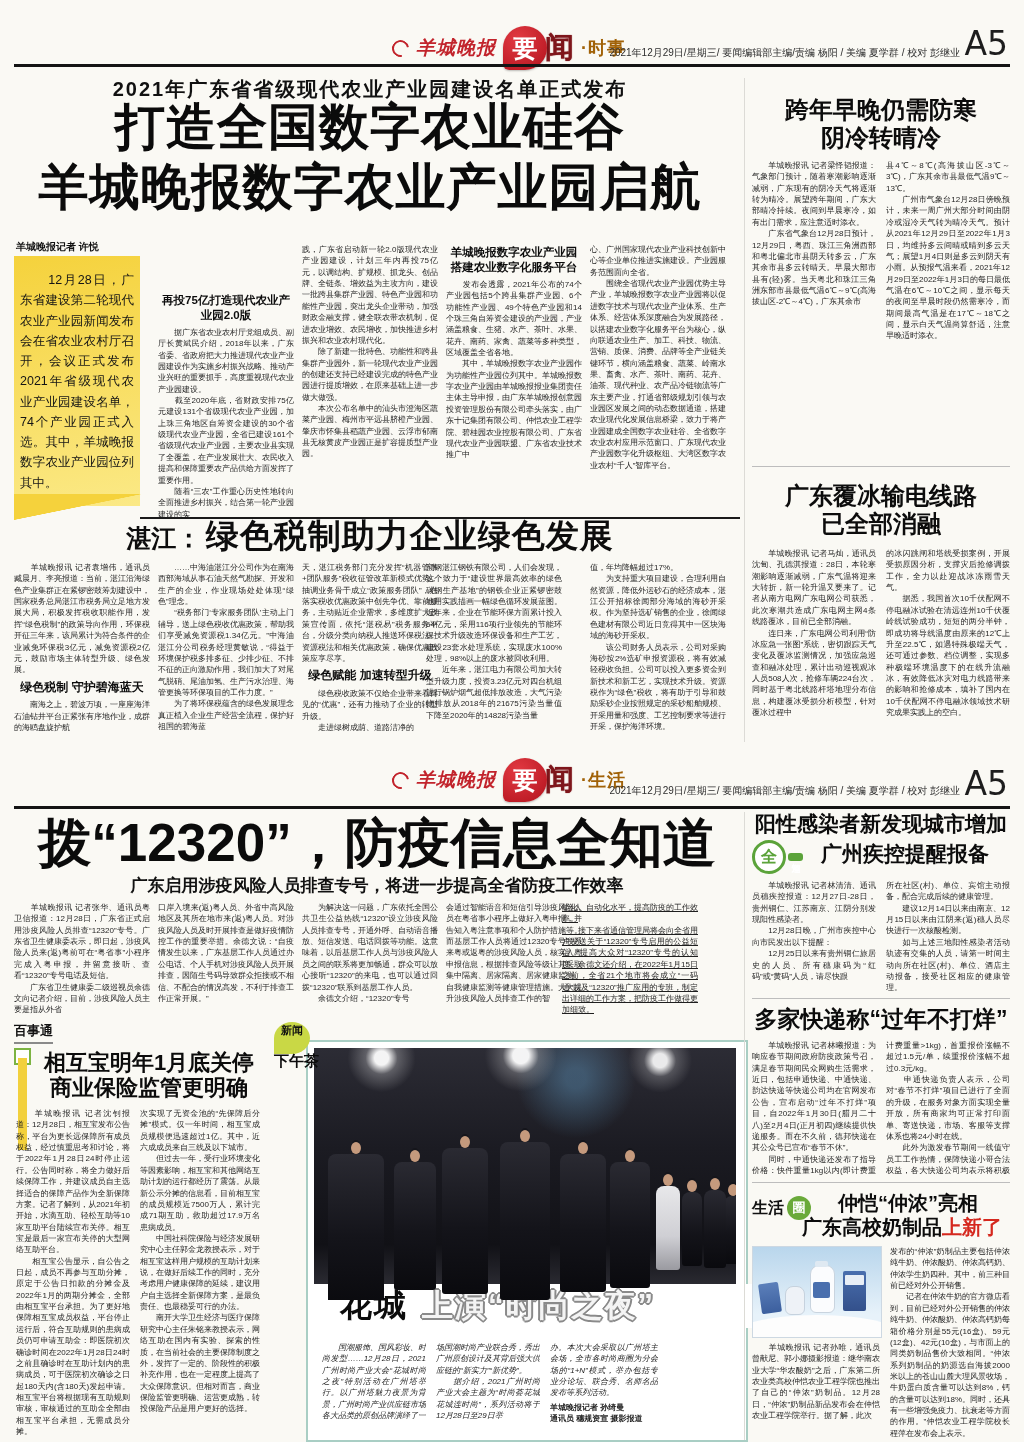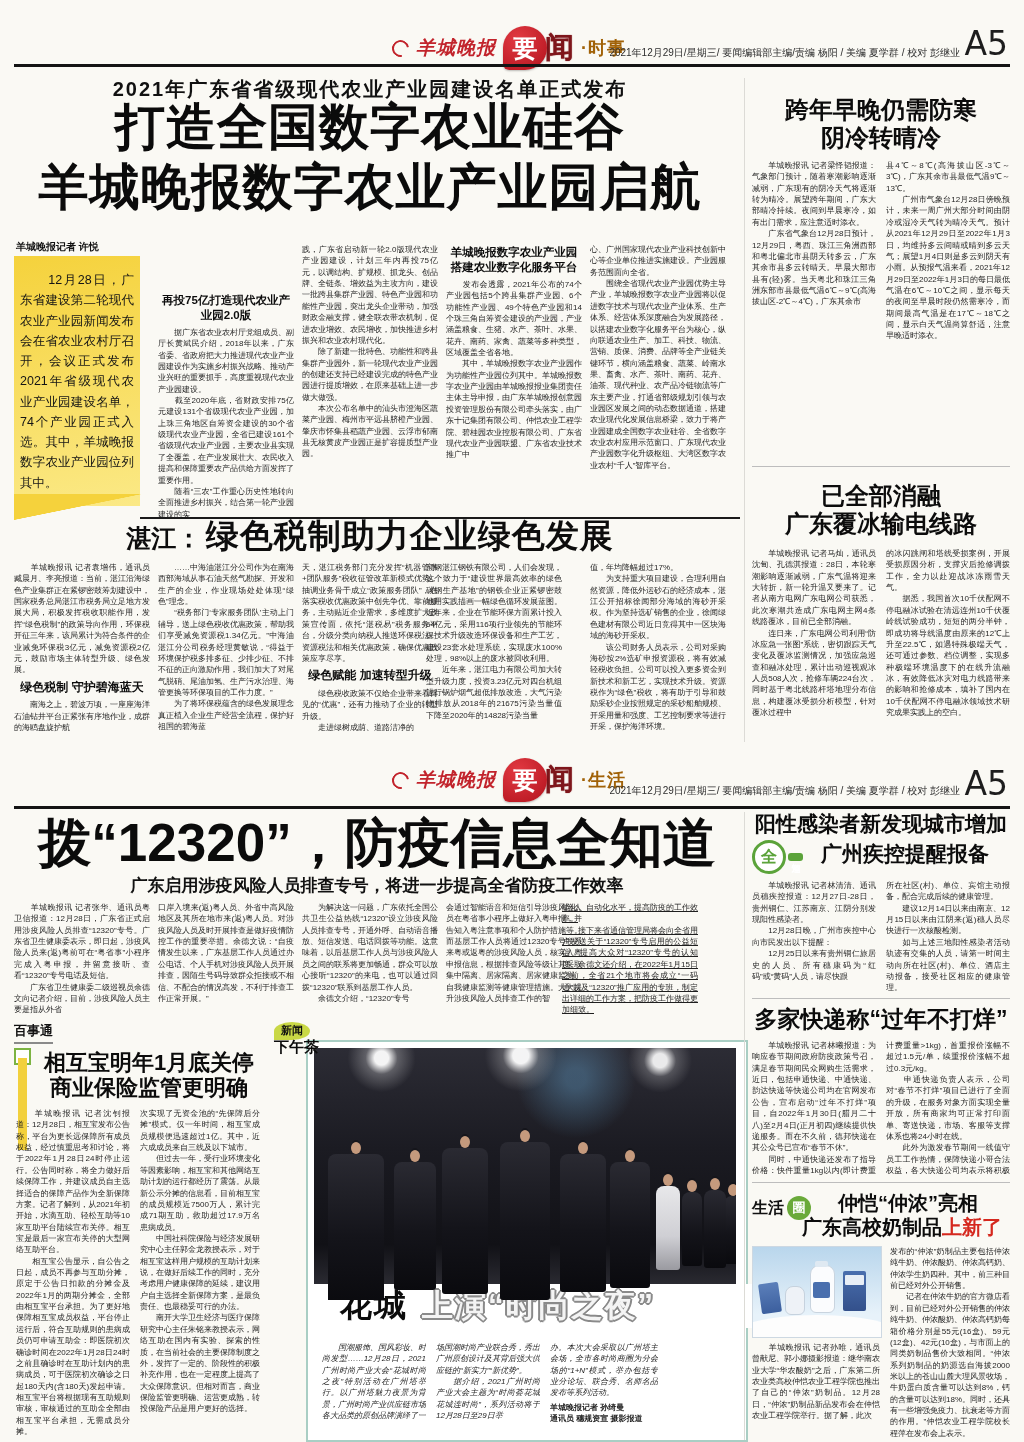"已全部消融" div { order: before "广东覆冰输电线路" -> after "广东覆冰输电线路" }
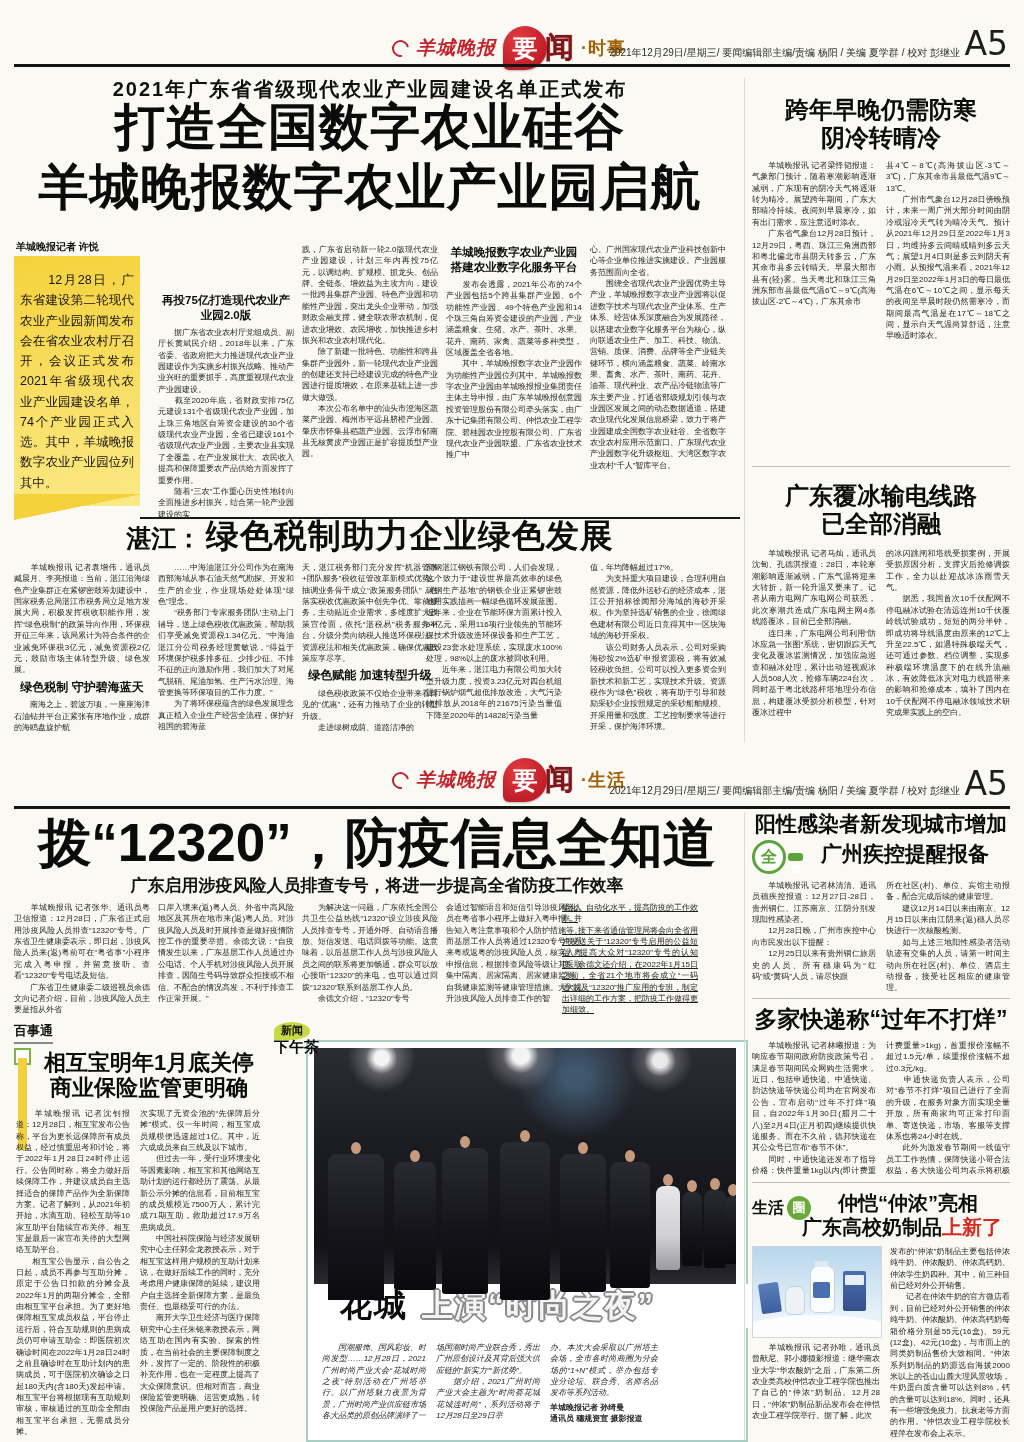"新闻" .teatime .blob { padding: 1px 7px 2px -> 1px 7px 16px }
